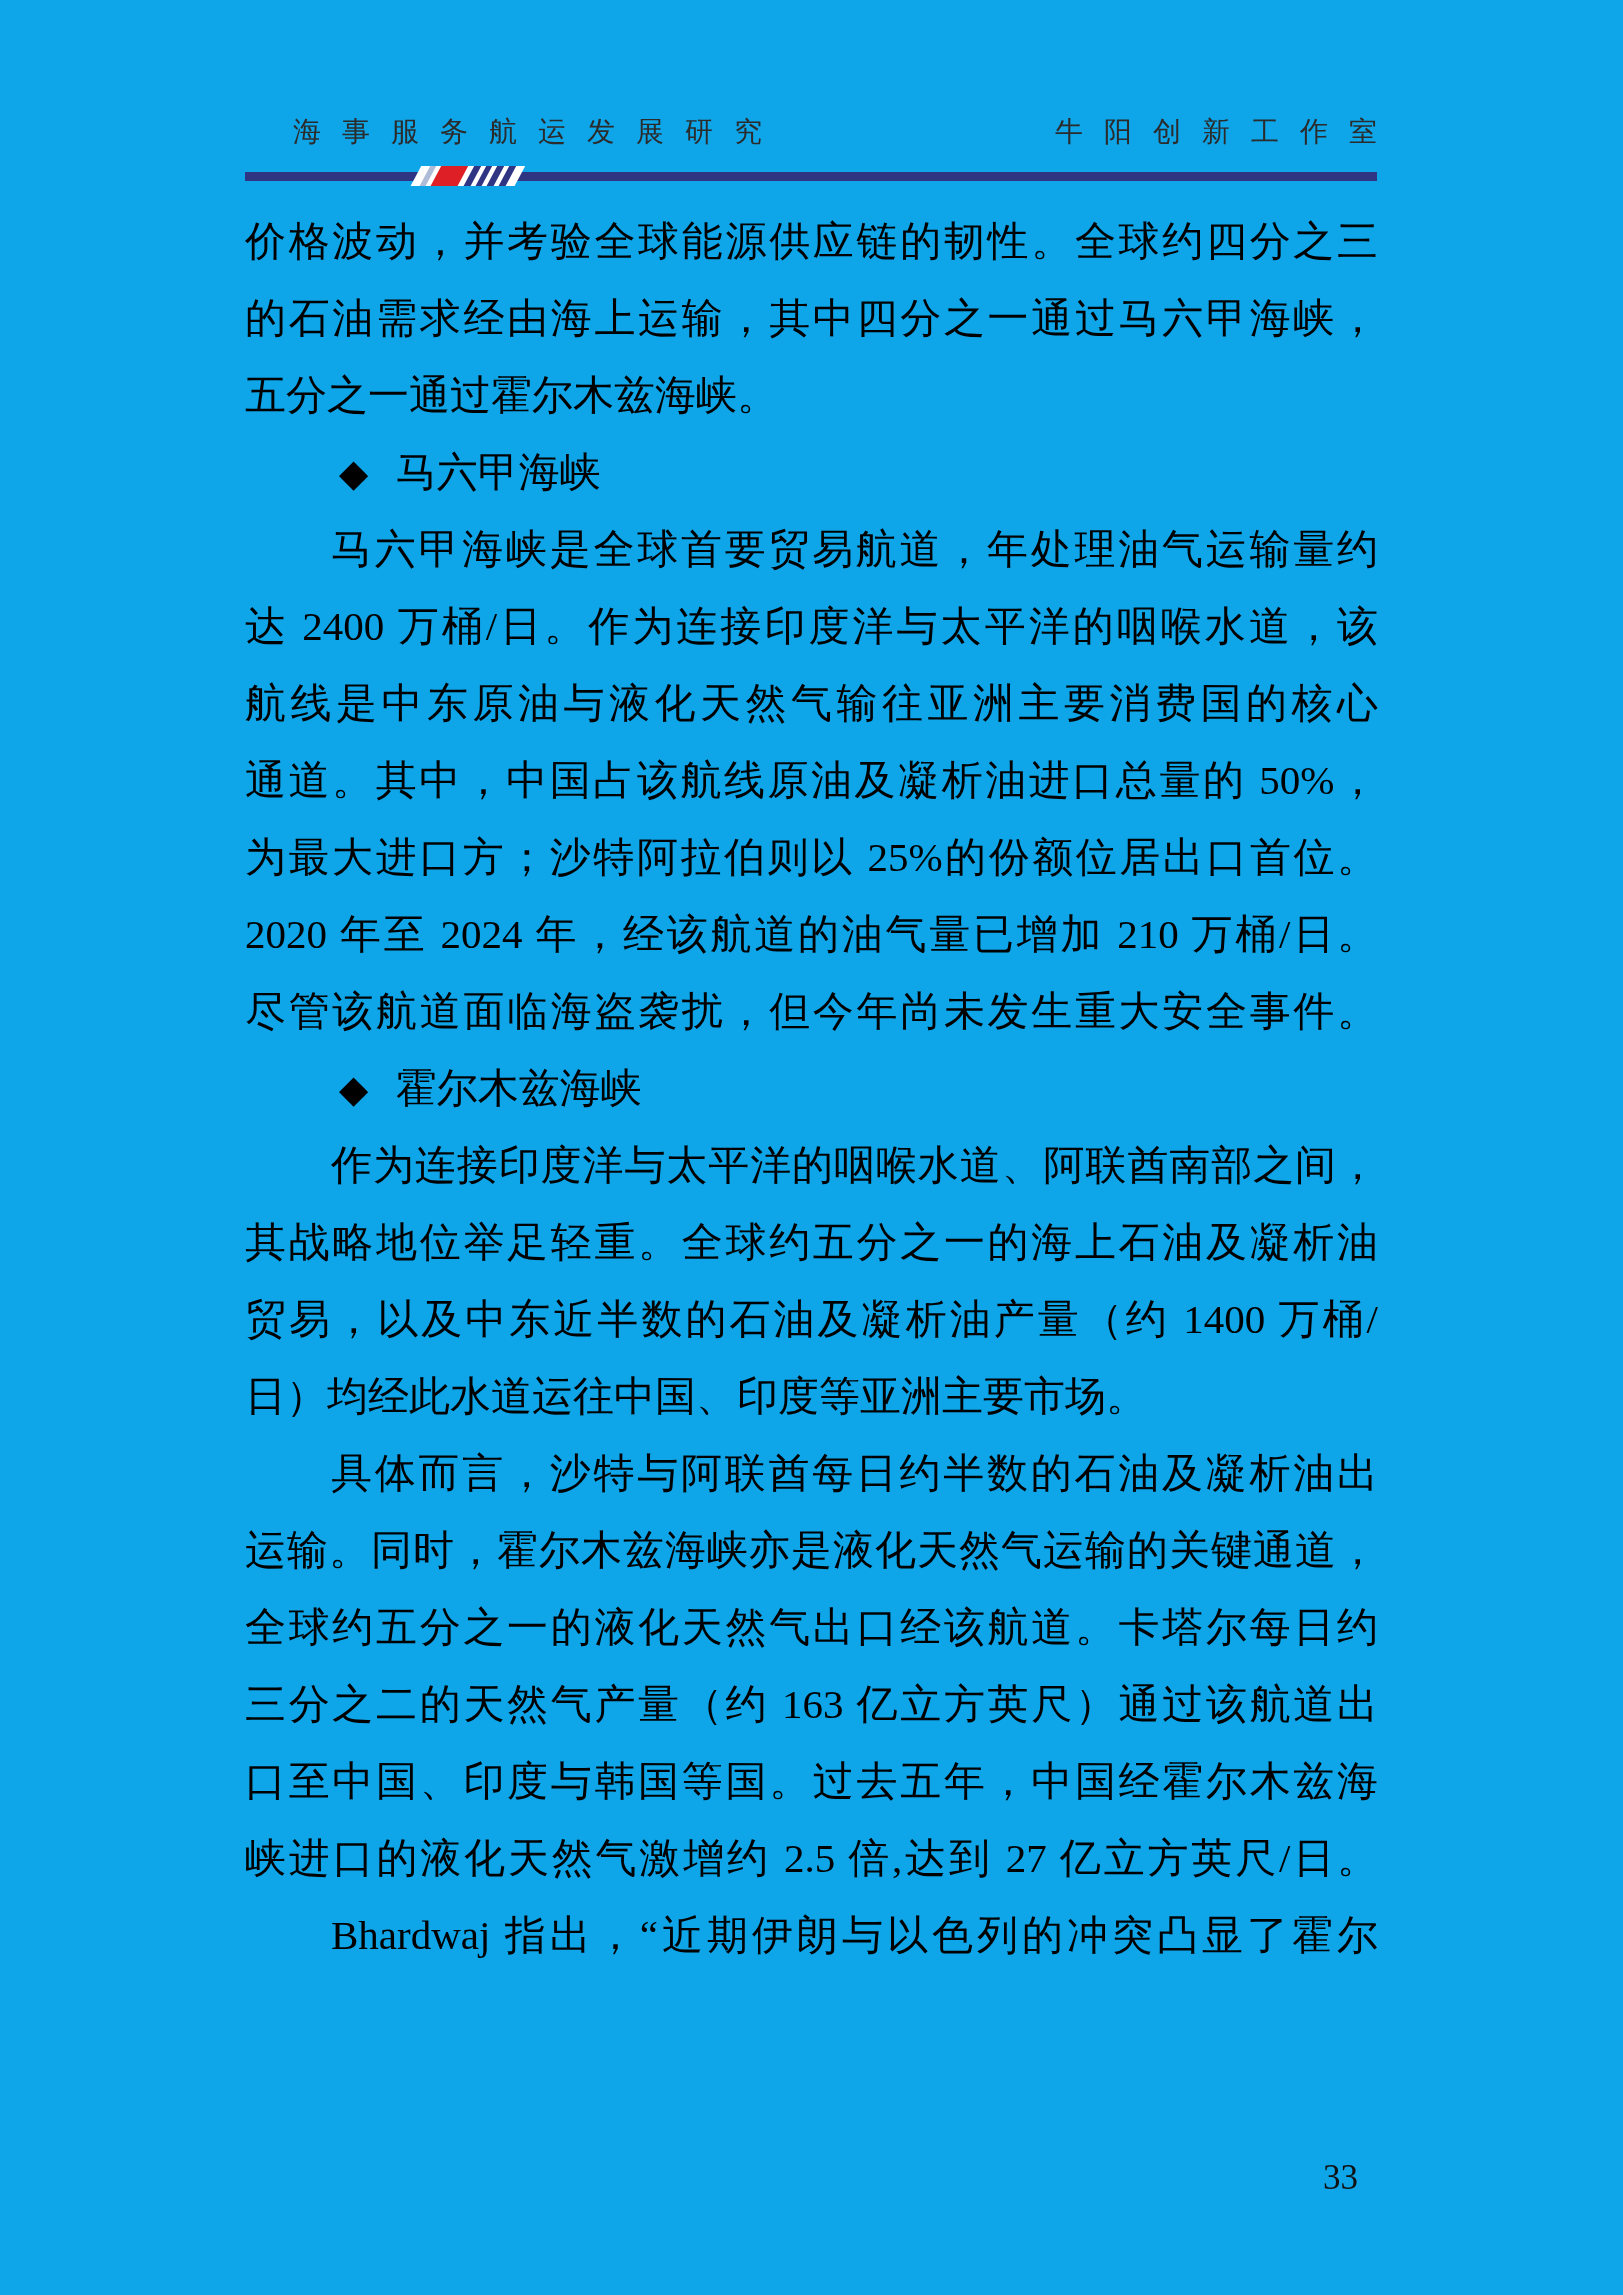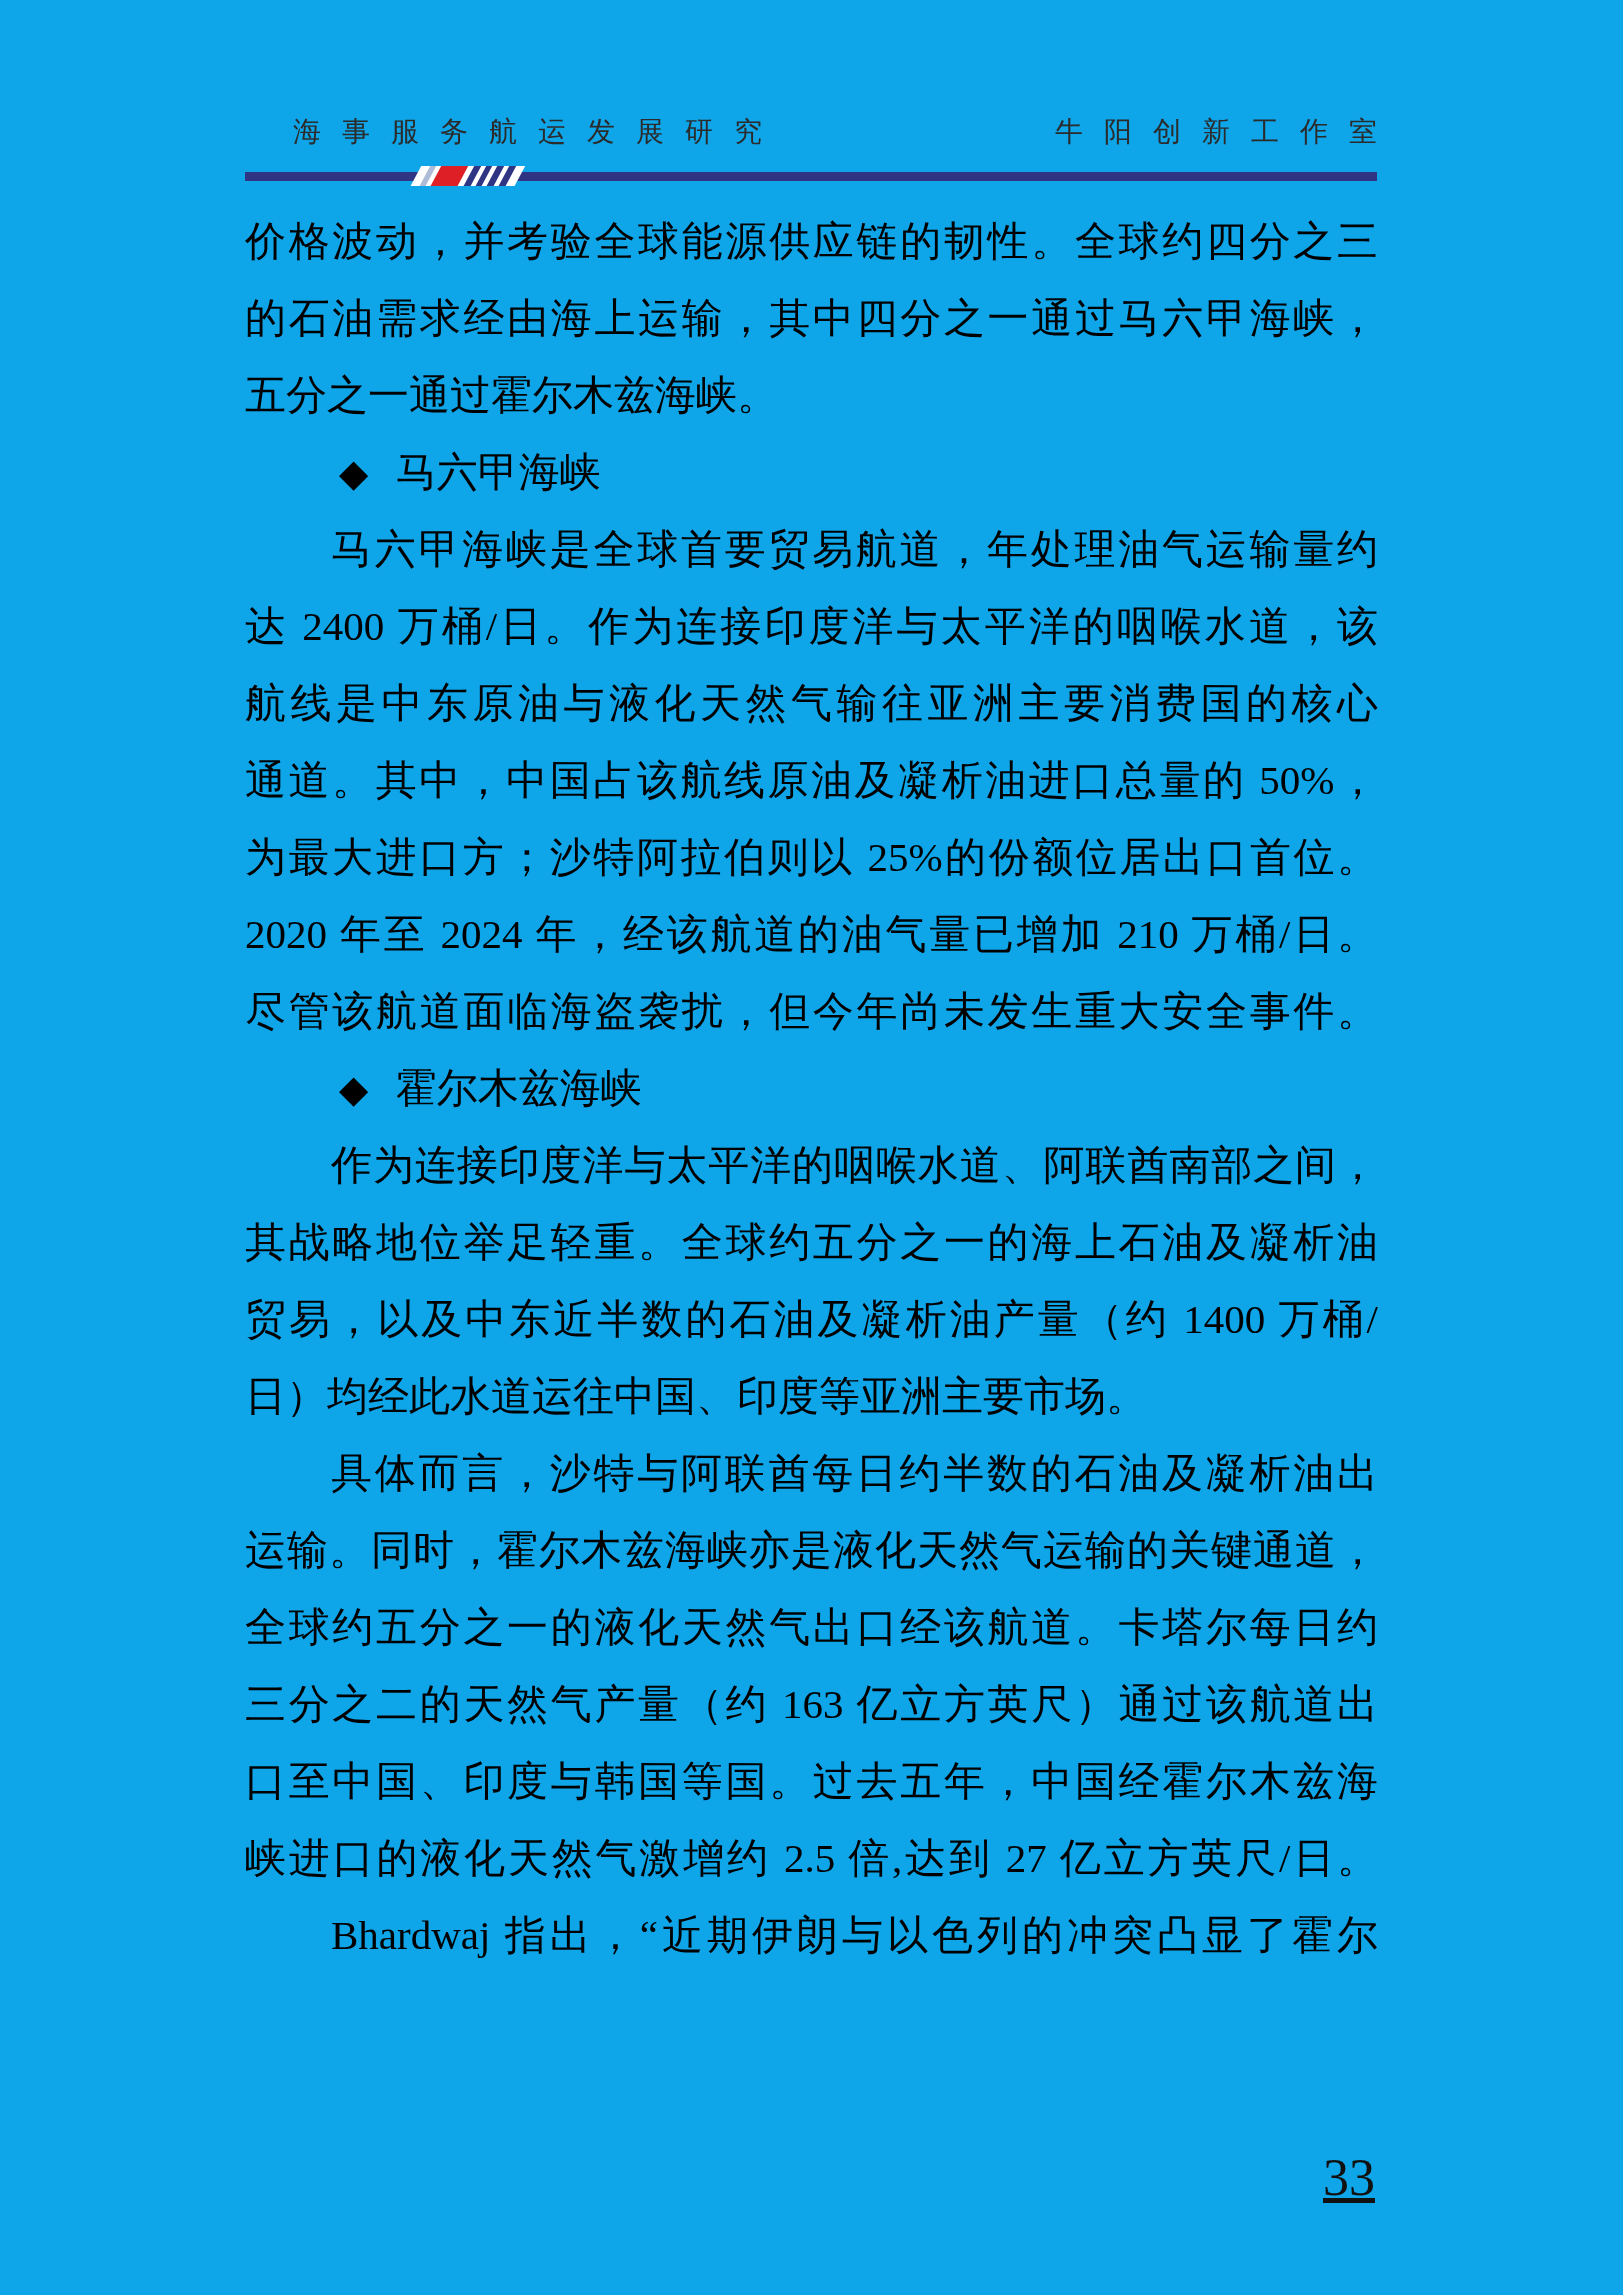"33" .pageno { font-size: 52px -> 35px; text-decoration: underline -> none }
